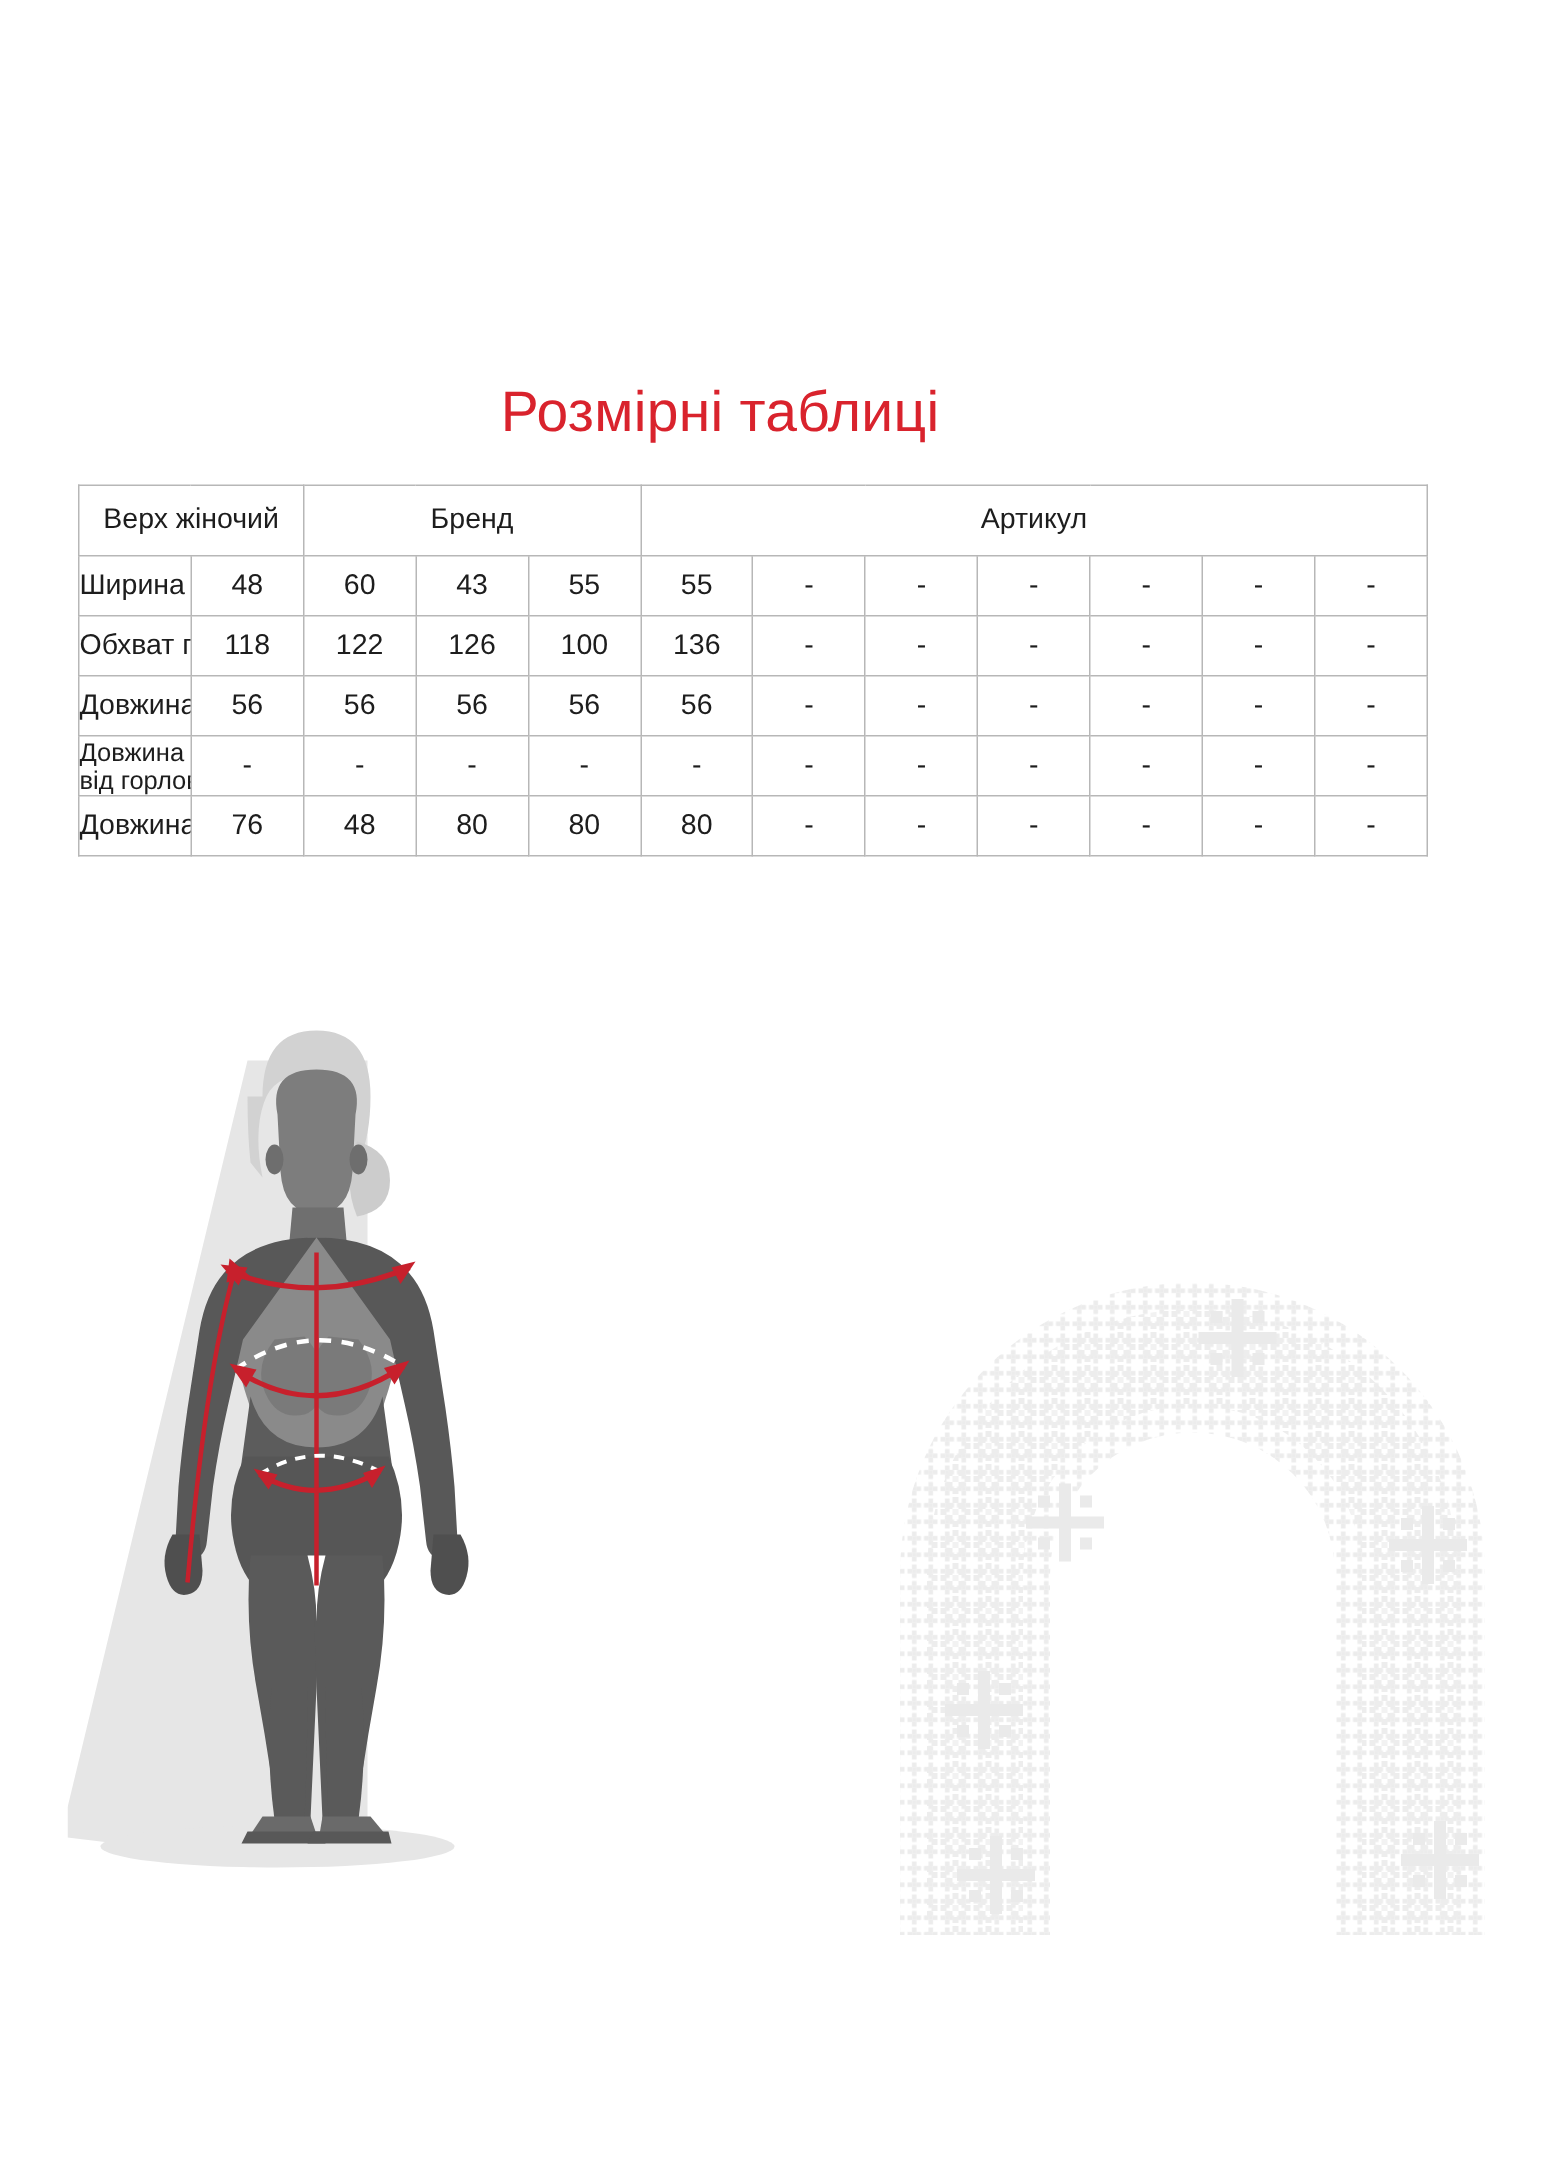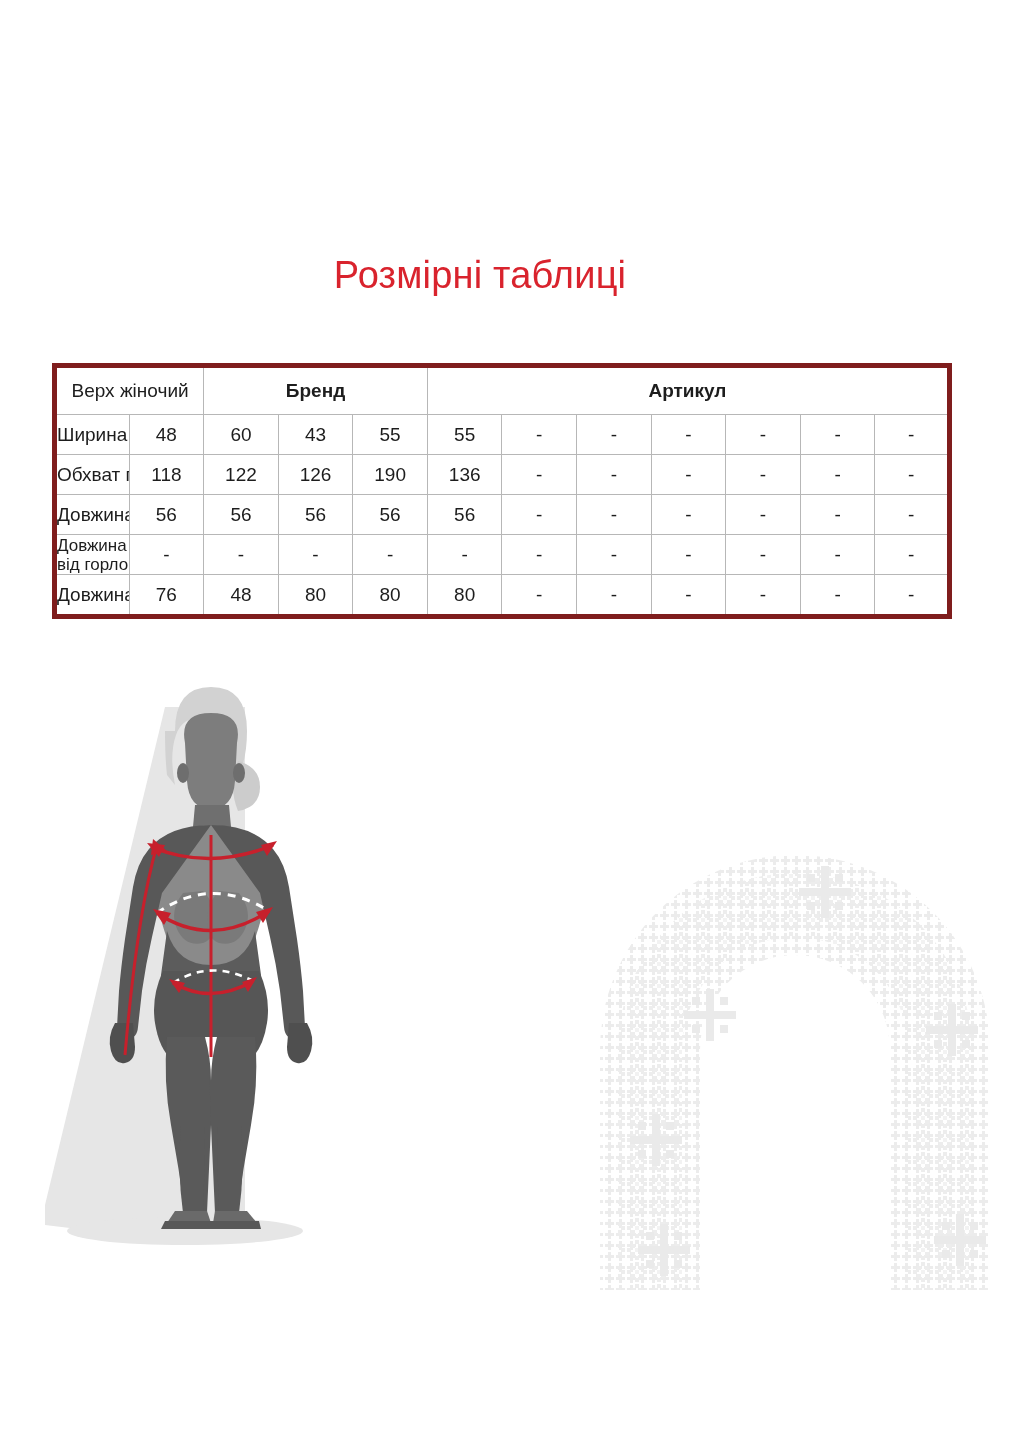"Верх жіночий" table.size-table { border: 5px solid #7f1d1d -> 1px solid #7f1d1d; margin-top: 40px -> none }
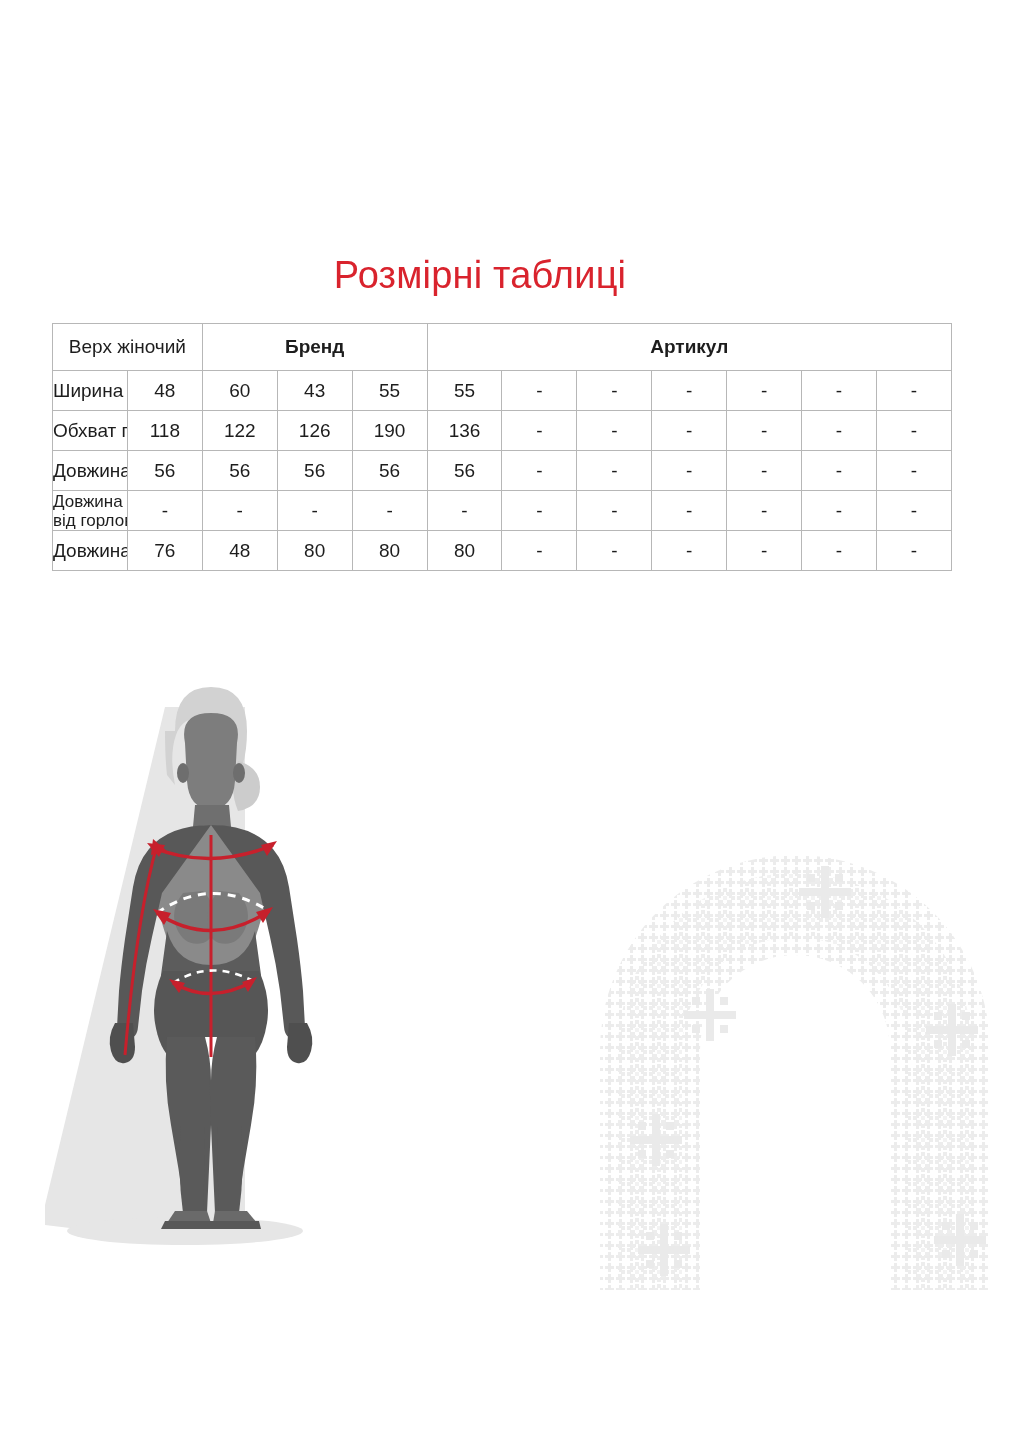"Бренд" td.meta-black { font-weight: 700 -> 400 }
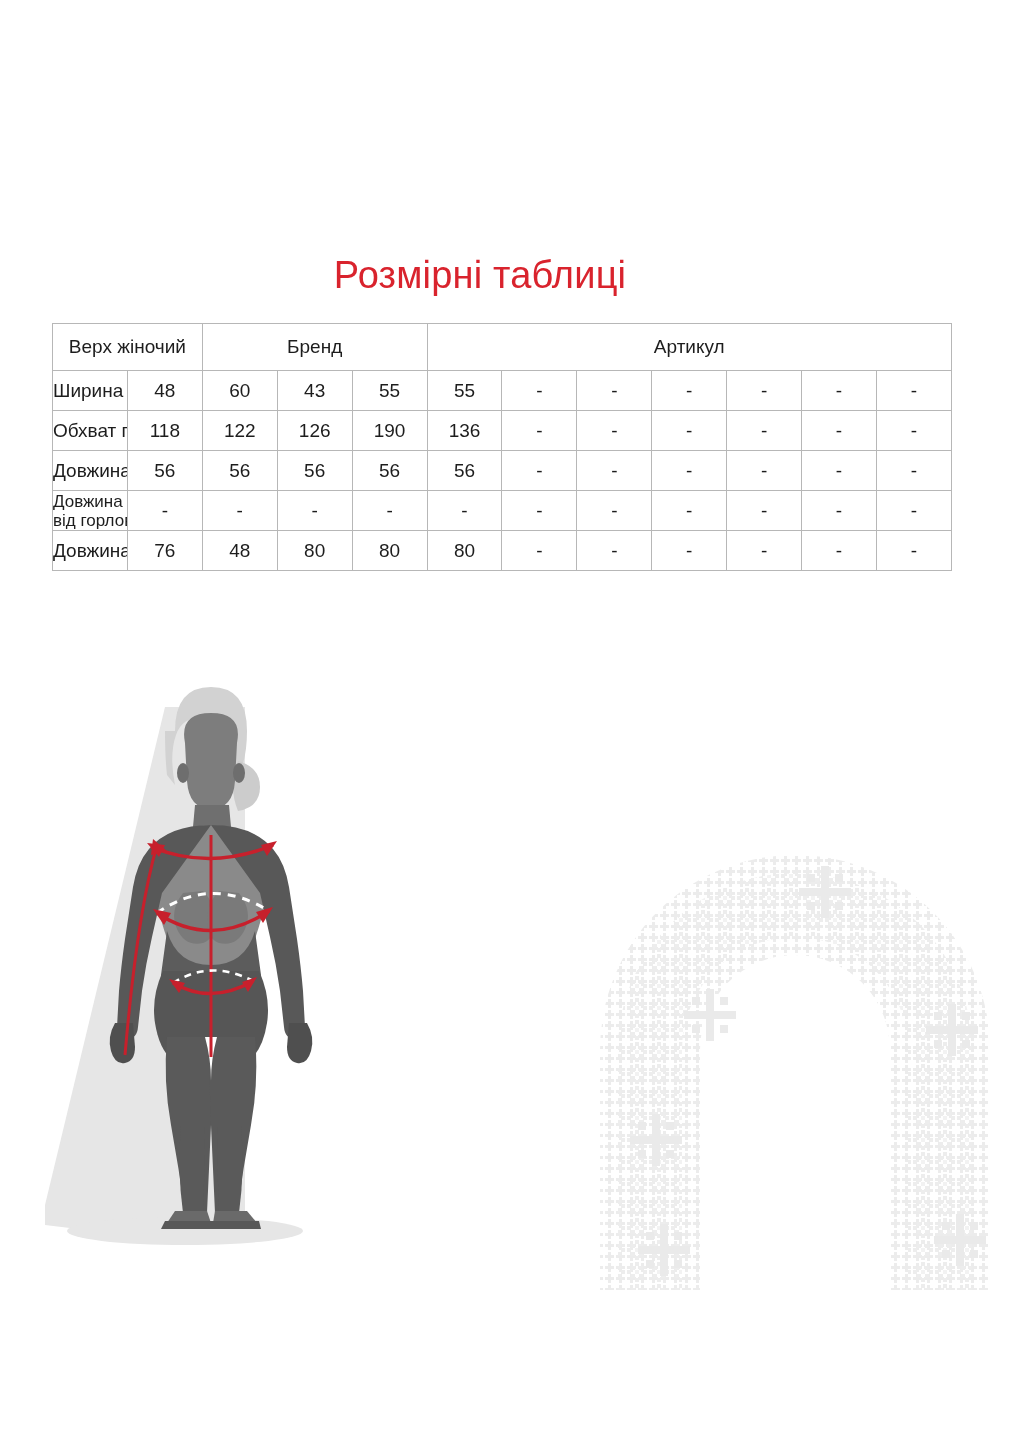"190" td.v-2xl { text: 190 -> 100 }
